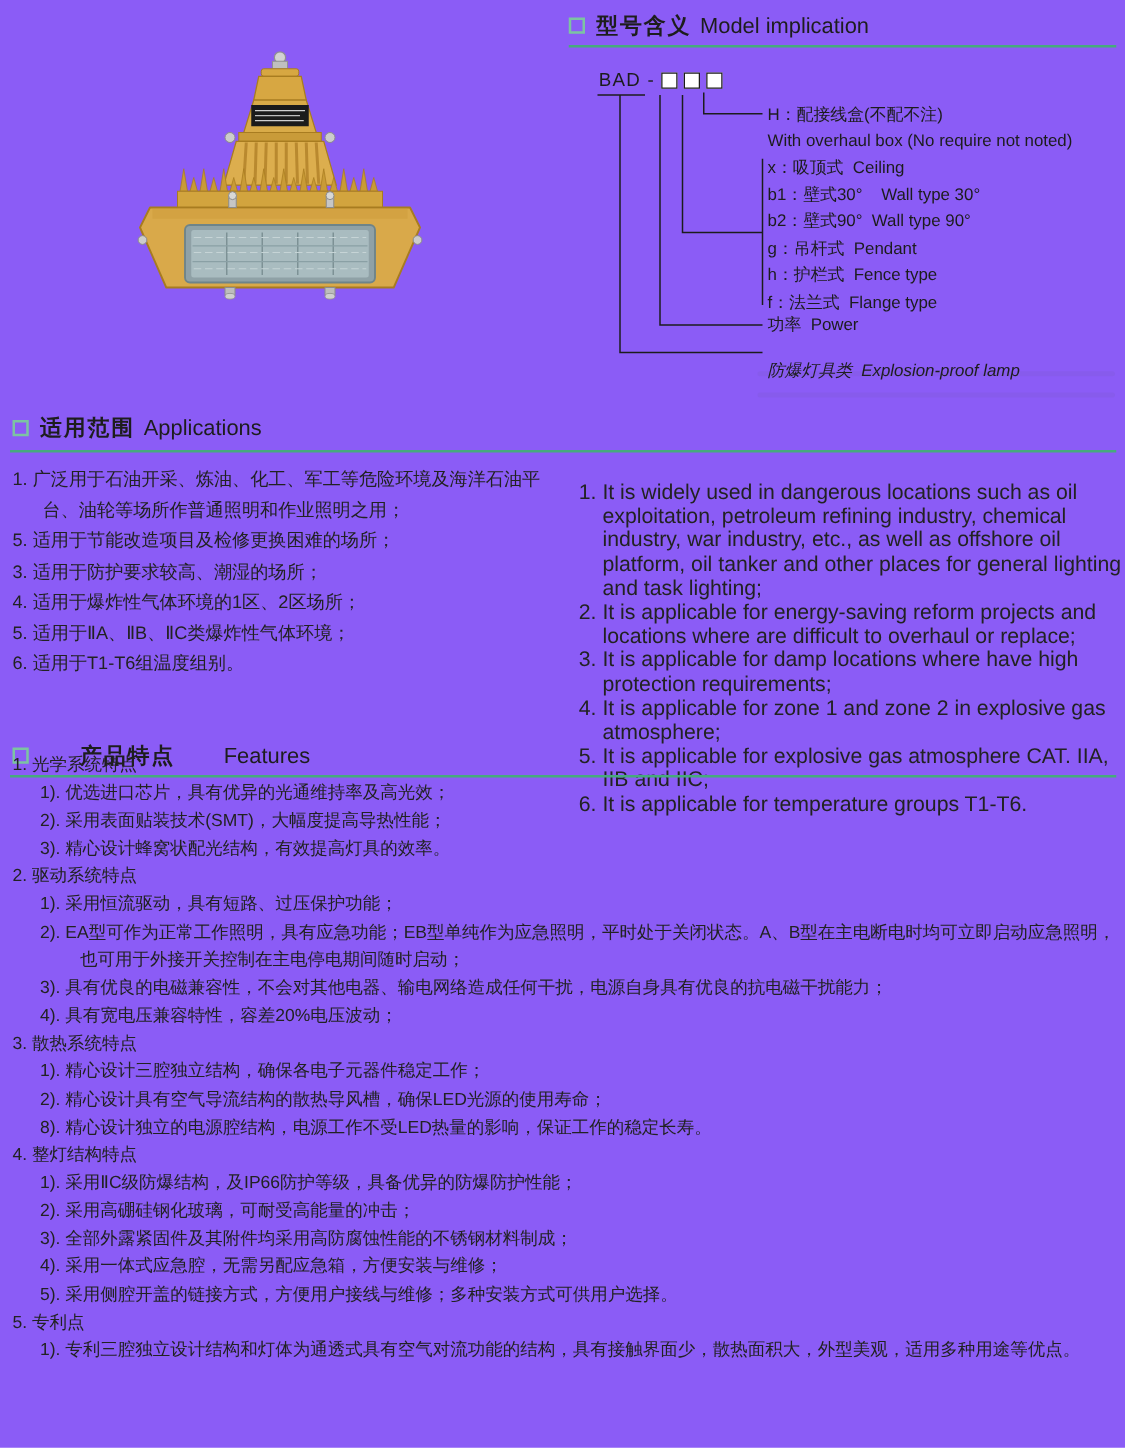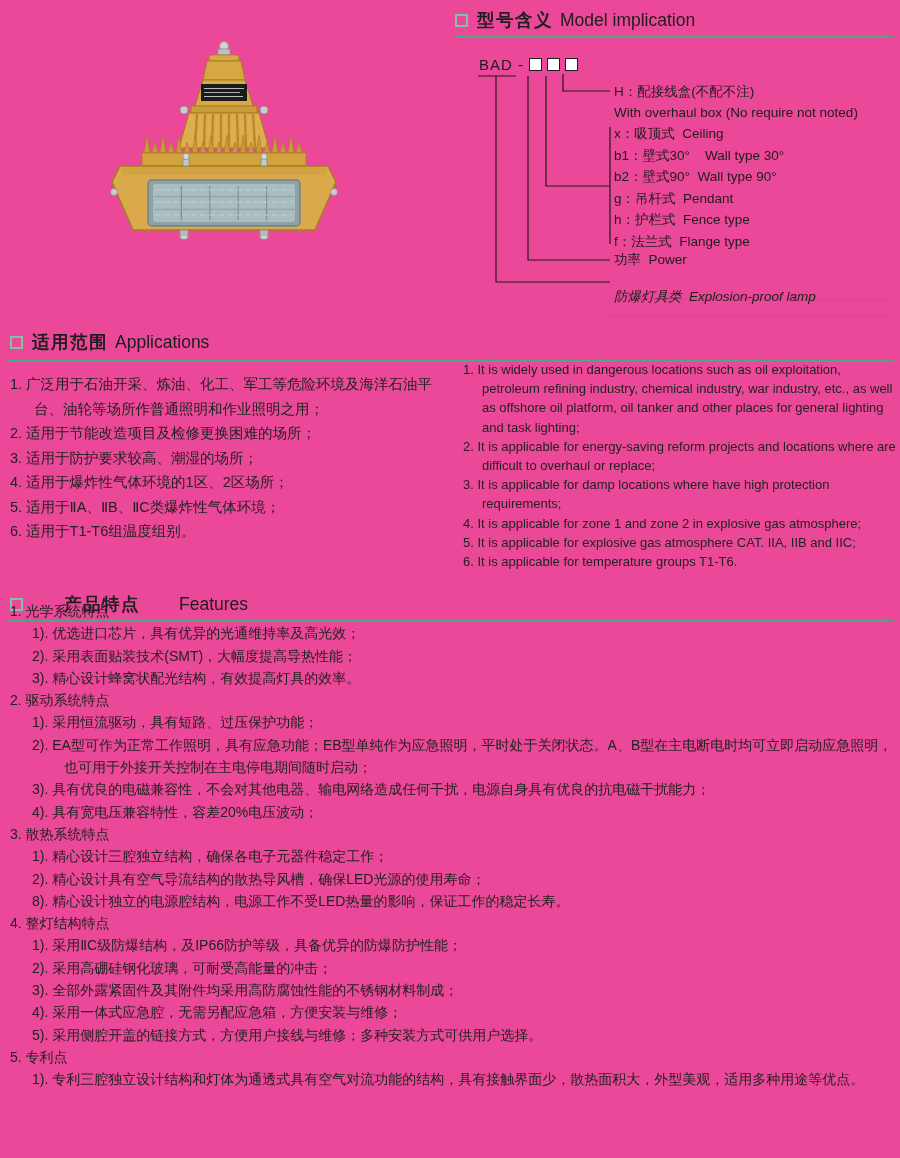"型号含义" .page { background: #ec4899 -> #8b5cf6 }
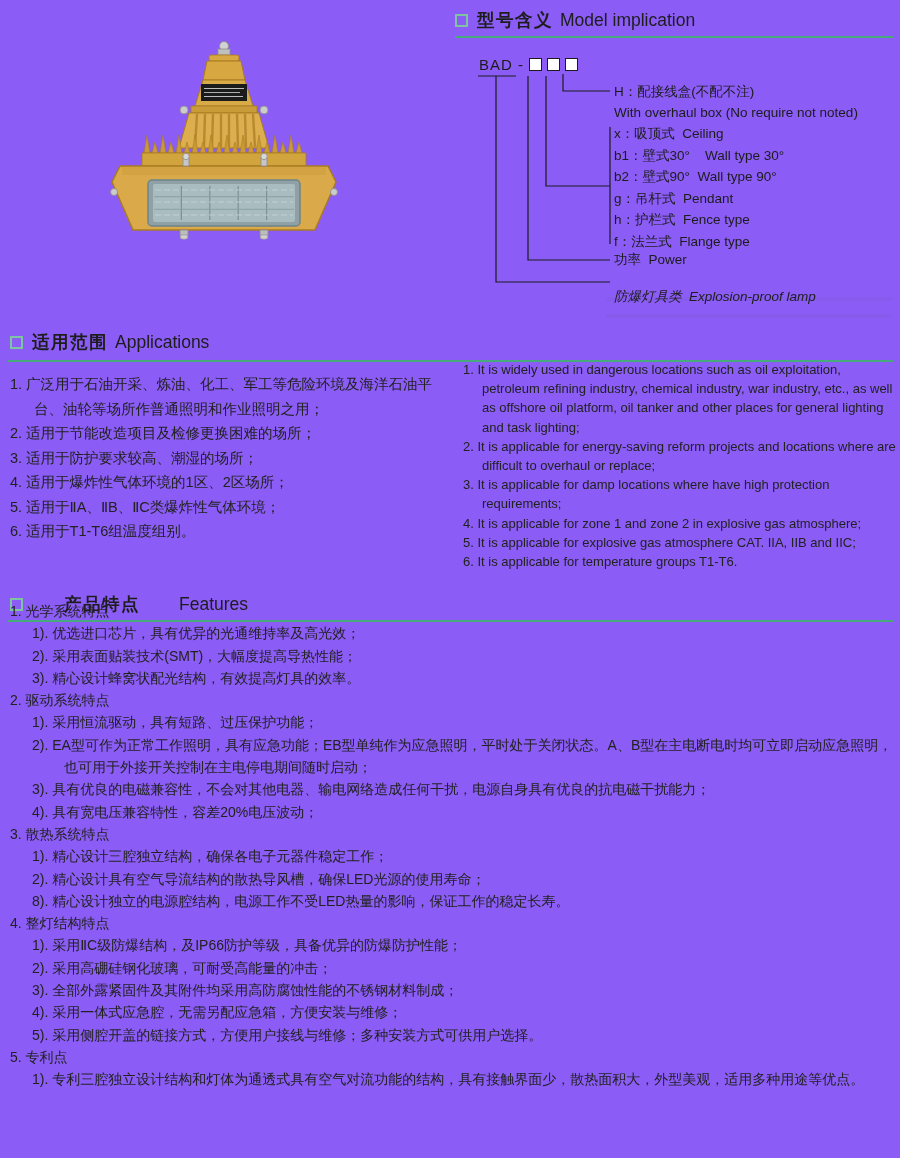"1. It is widely used" .app-en { font-size: 13px -> 17px; top: 360px -> 384px }
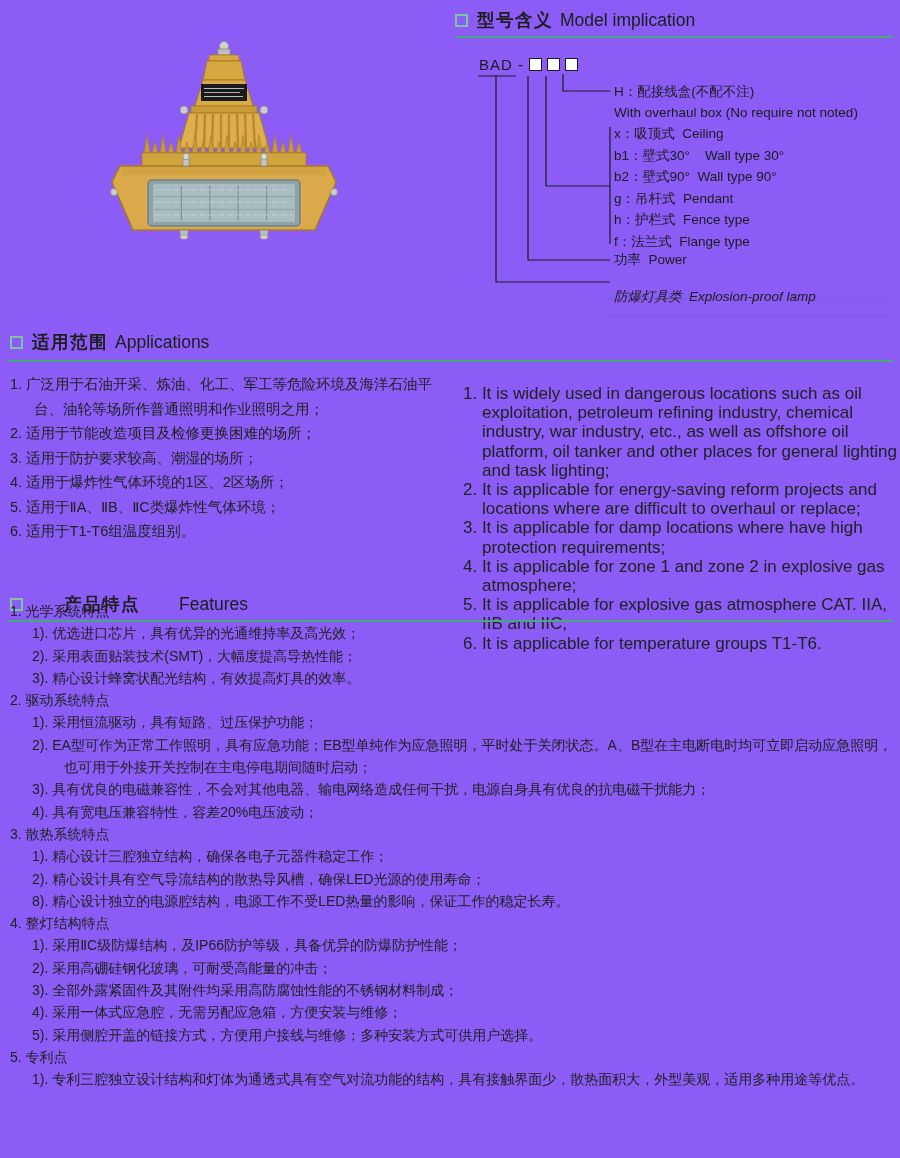"2. 适用于节能改造项目及检修更换困难的场所；" div.item { text: 2 -> 5 }
